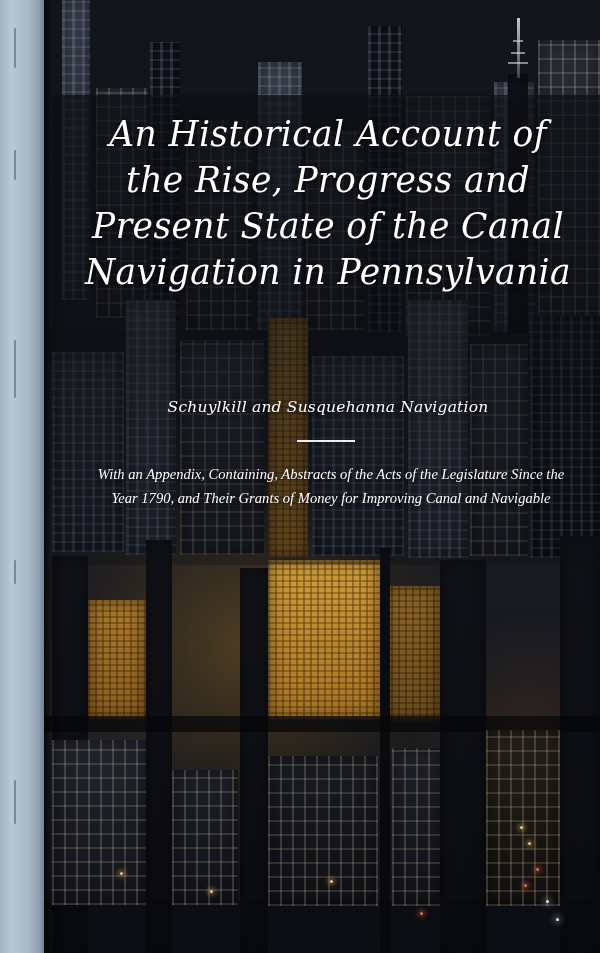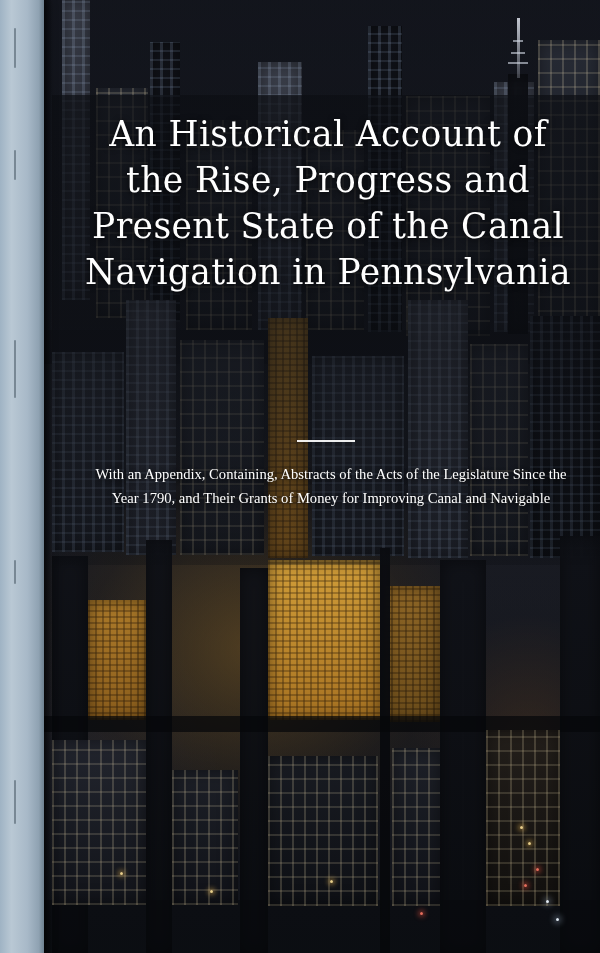"An Historical Account of the" .text-layer { font-style: none -> italic }
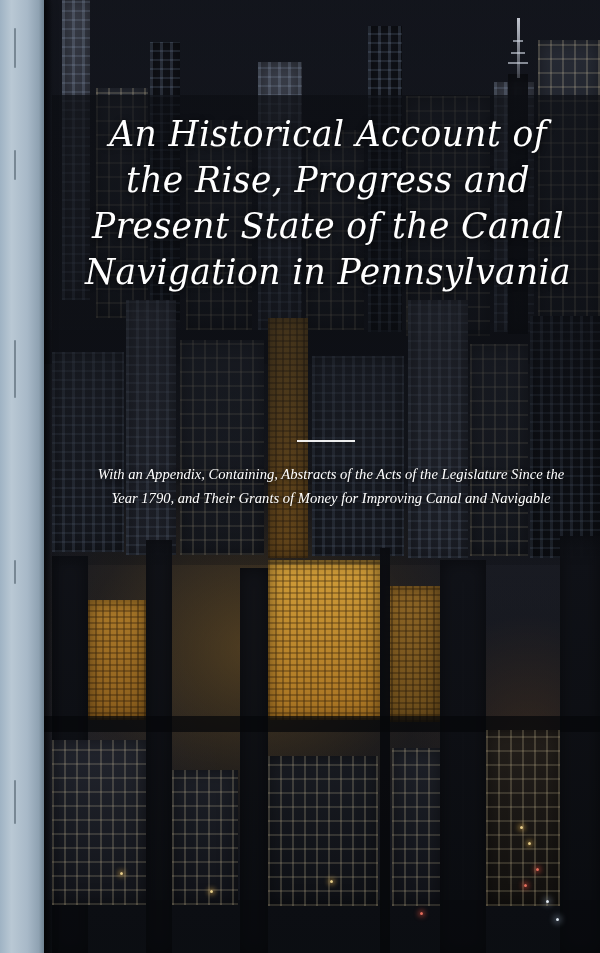"Schuylkill and Susquehanna Navigation" div.author { html: none -> <div>Schuylkill and Susquehanna Navigation</div> }
